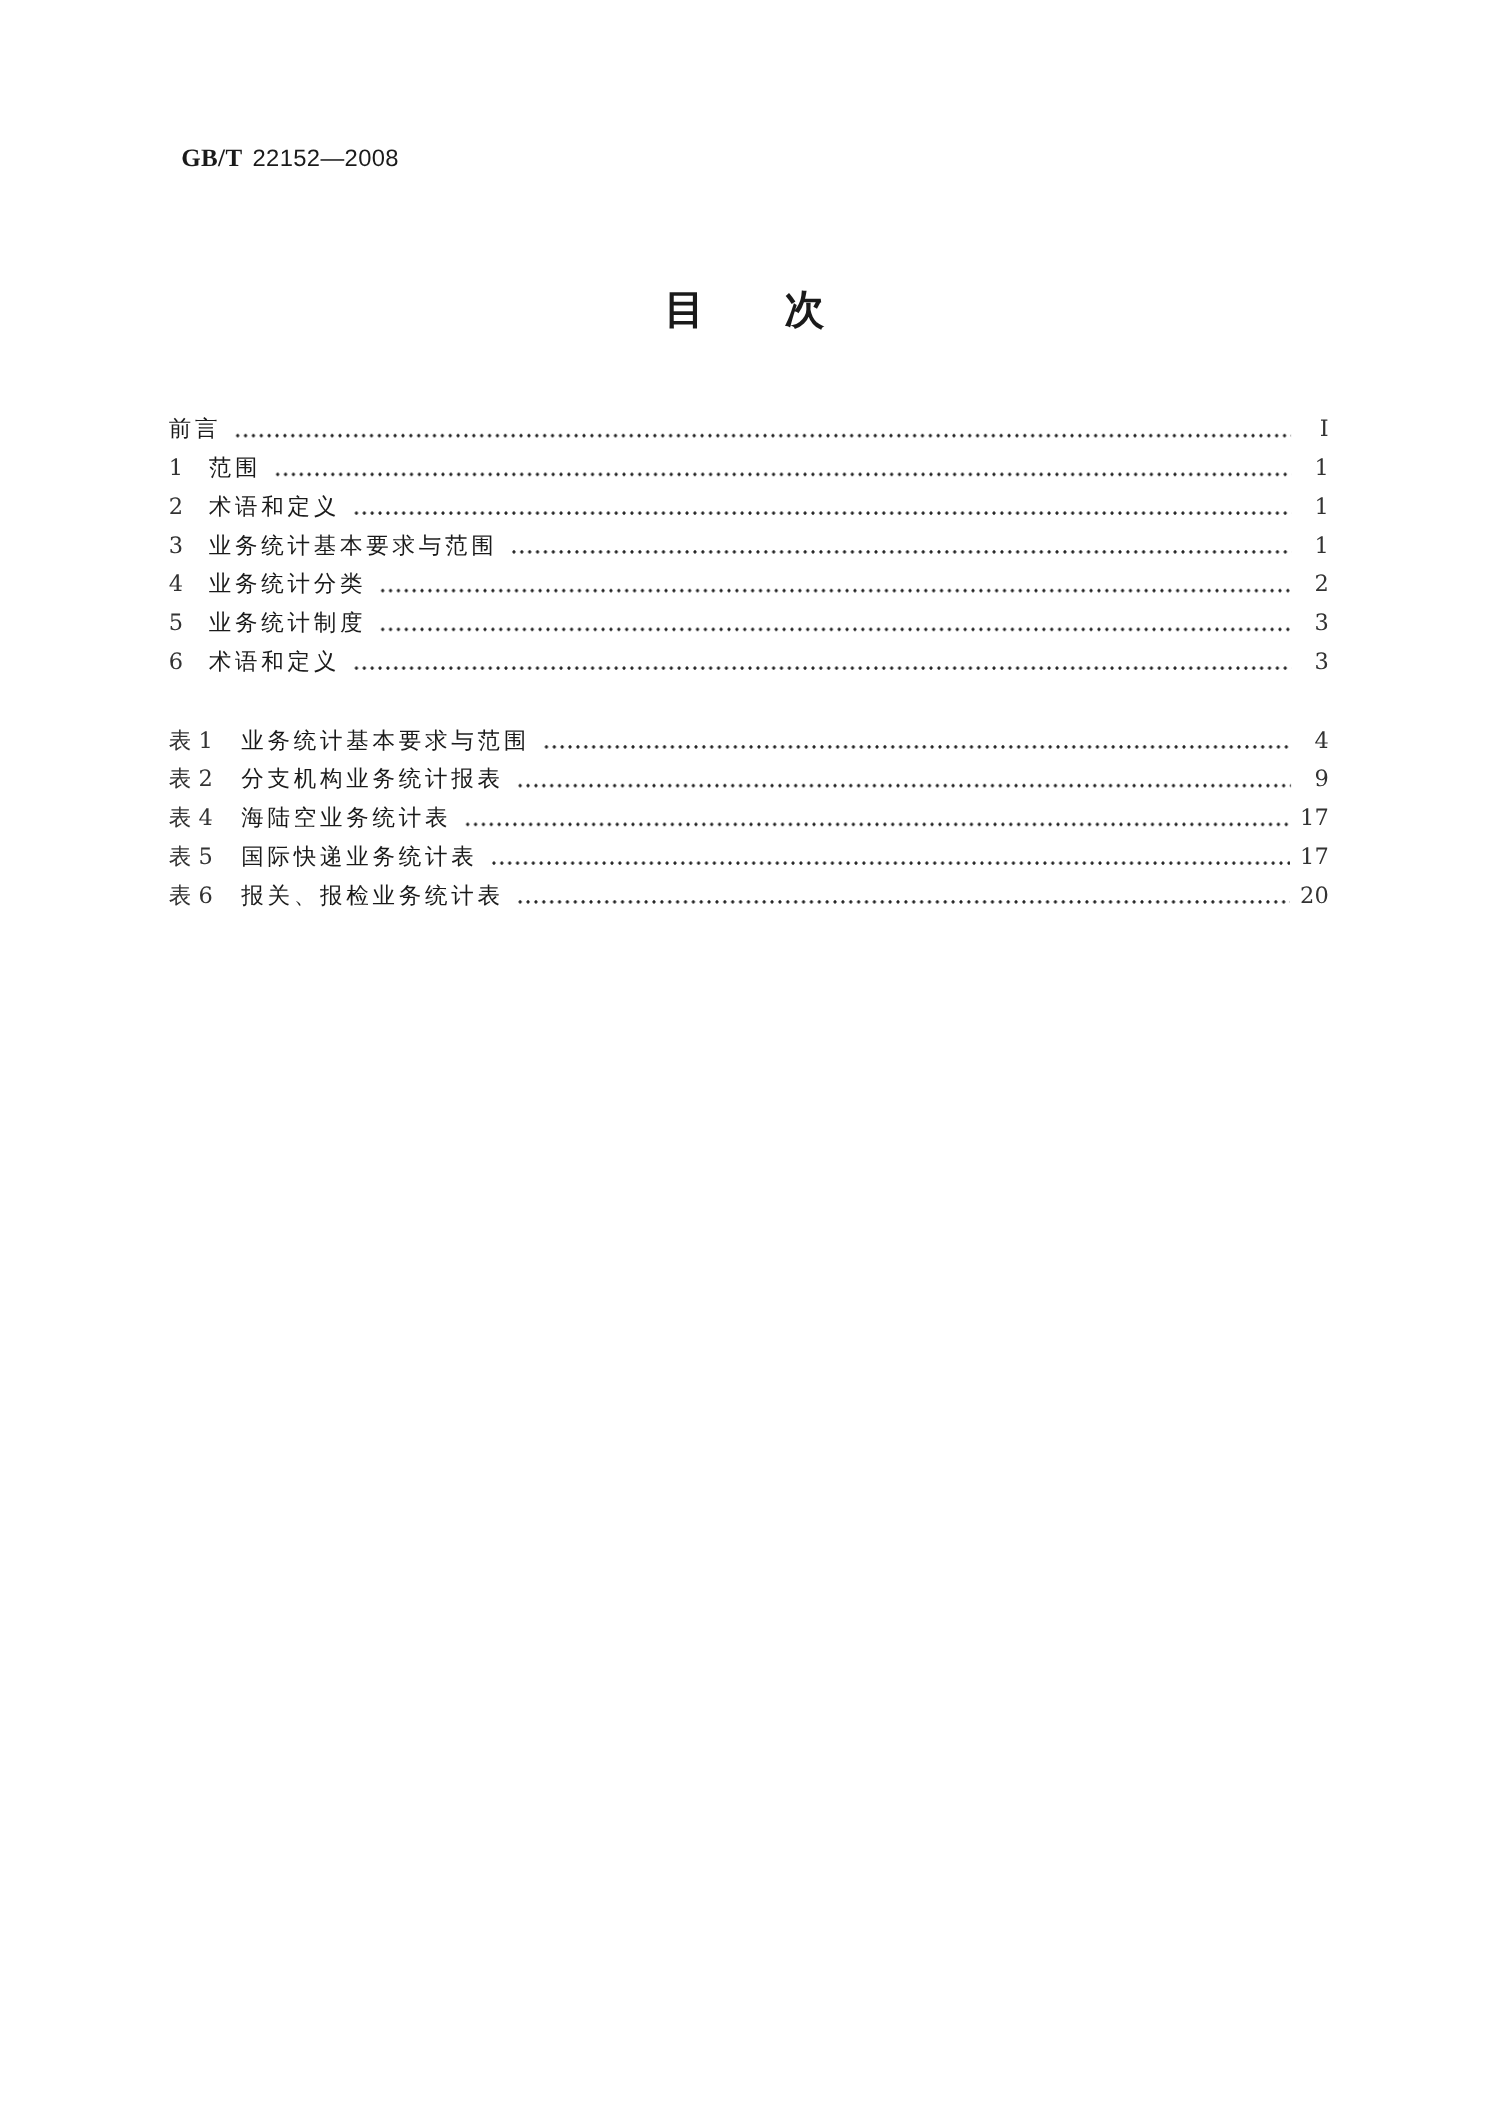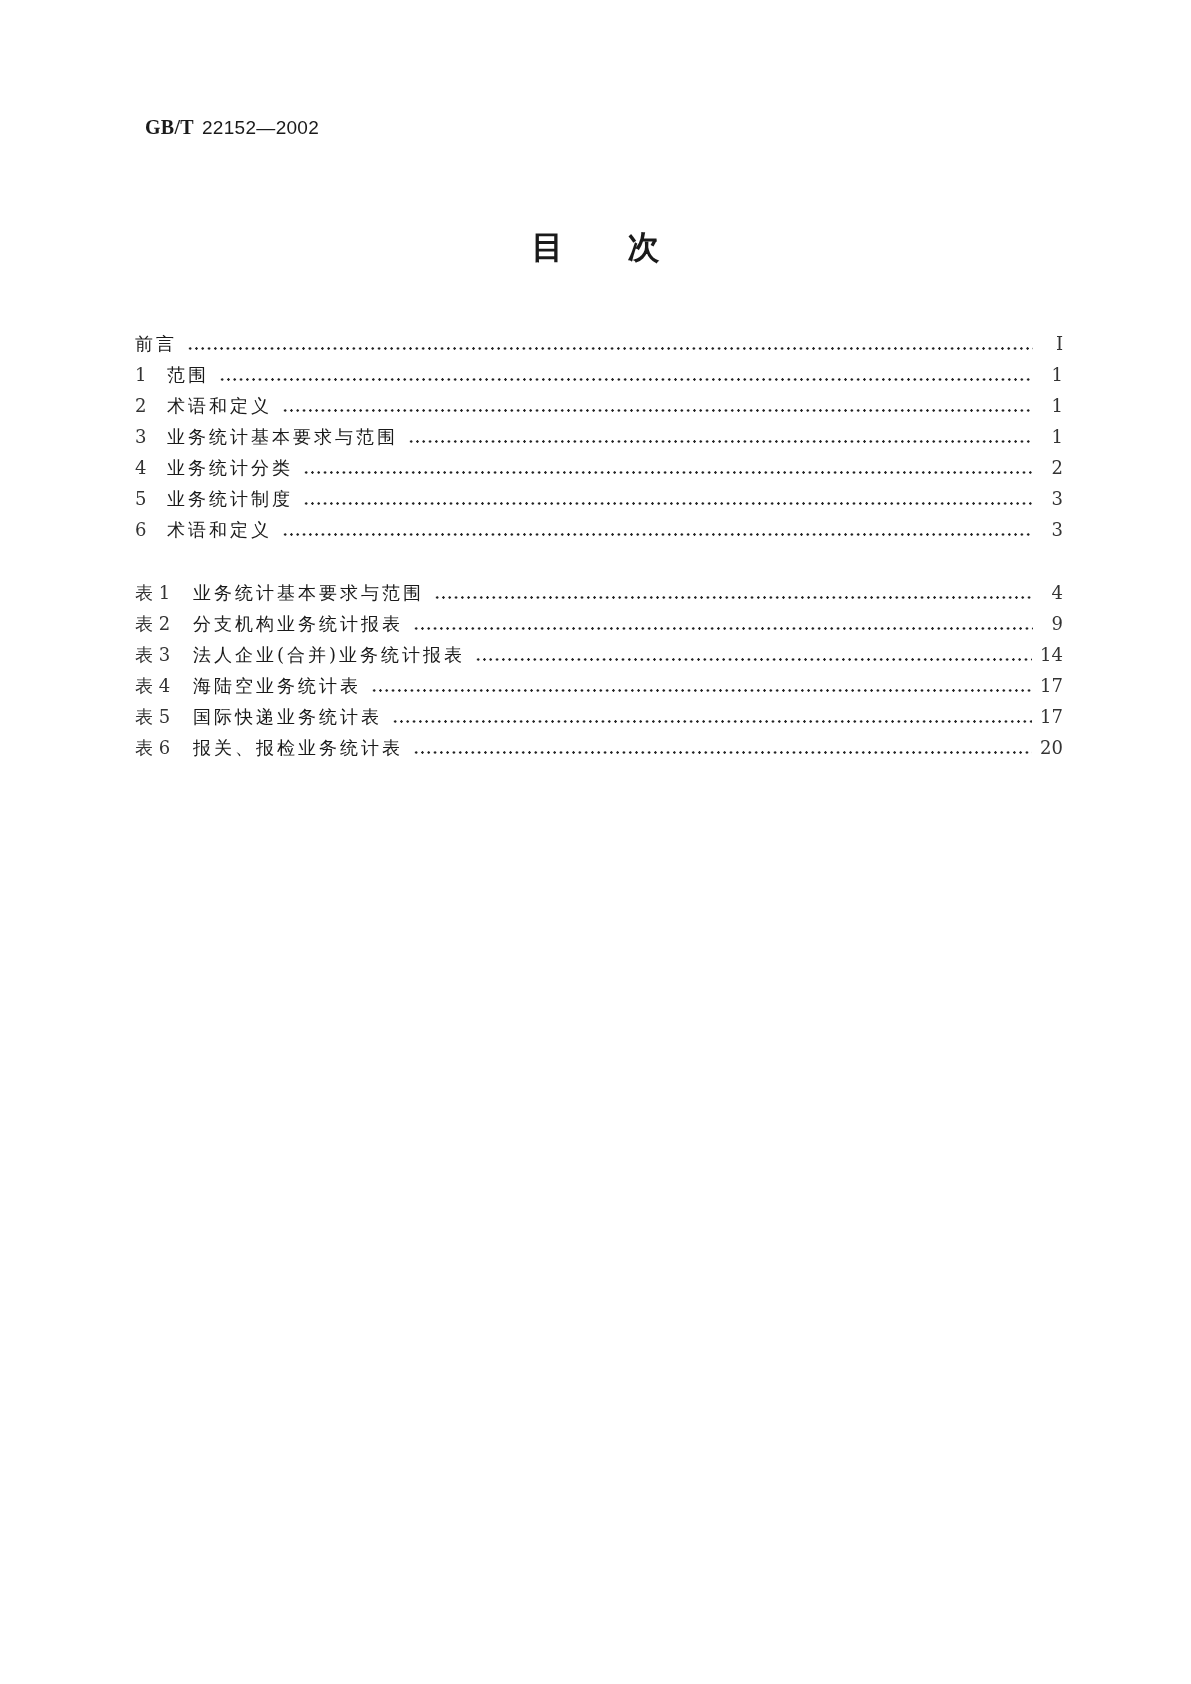"22152—2002" span.num { text: 2002 -> 2008 }
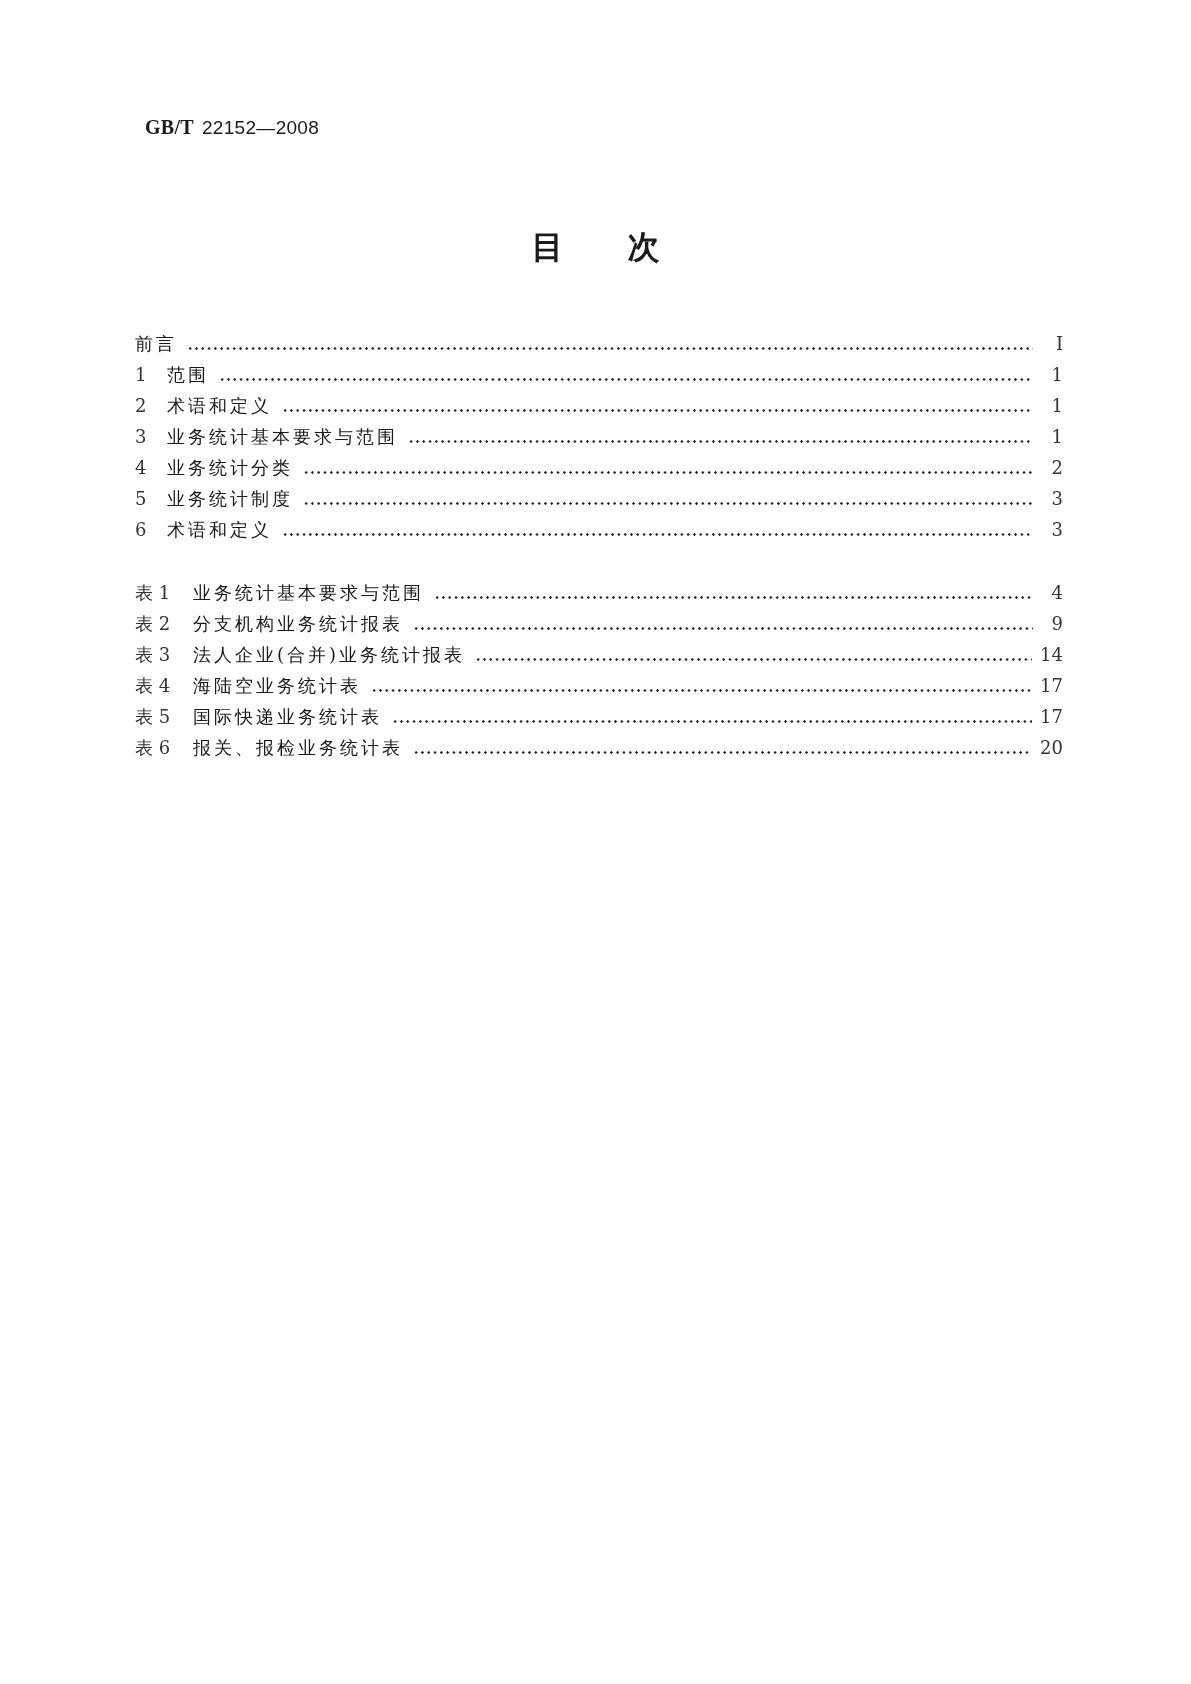"表 3" div.toc-row { html: <div> <span>表 3</span> <span>法人企业(合并)业务统计报表</span> <span></span> <span>14</span> </div> -> none }
